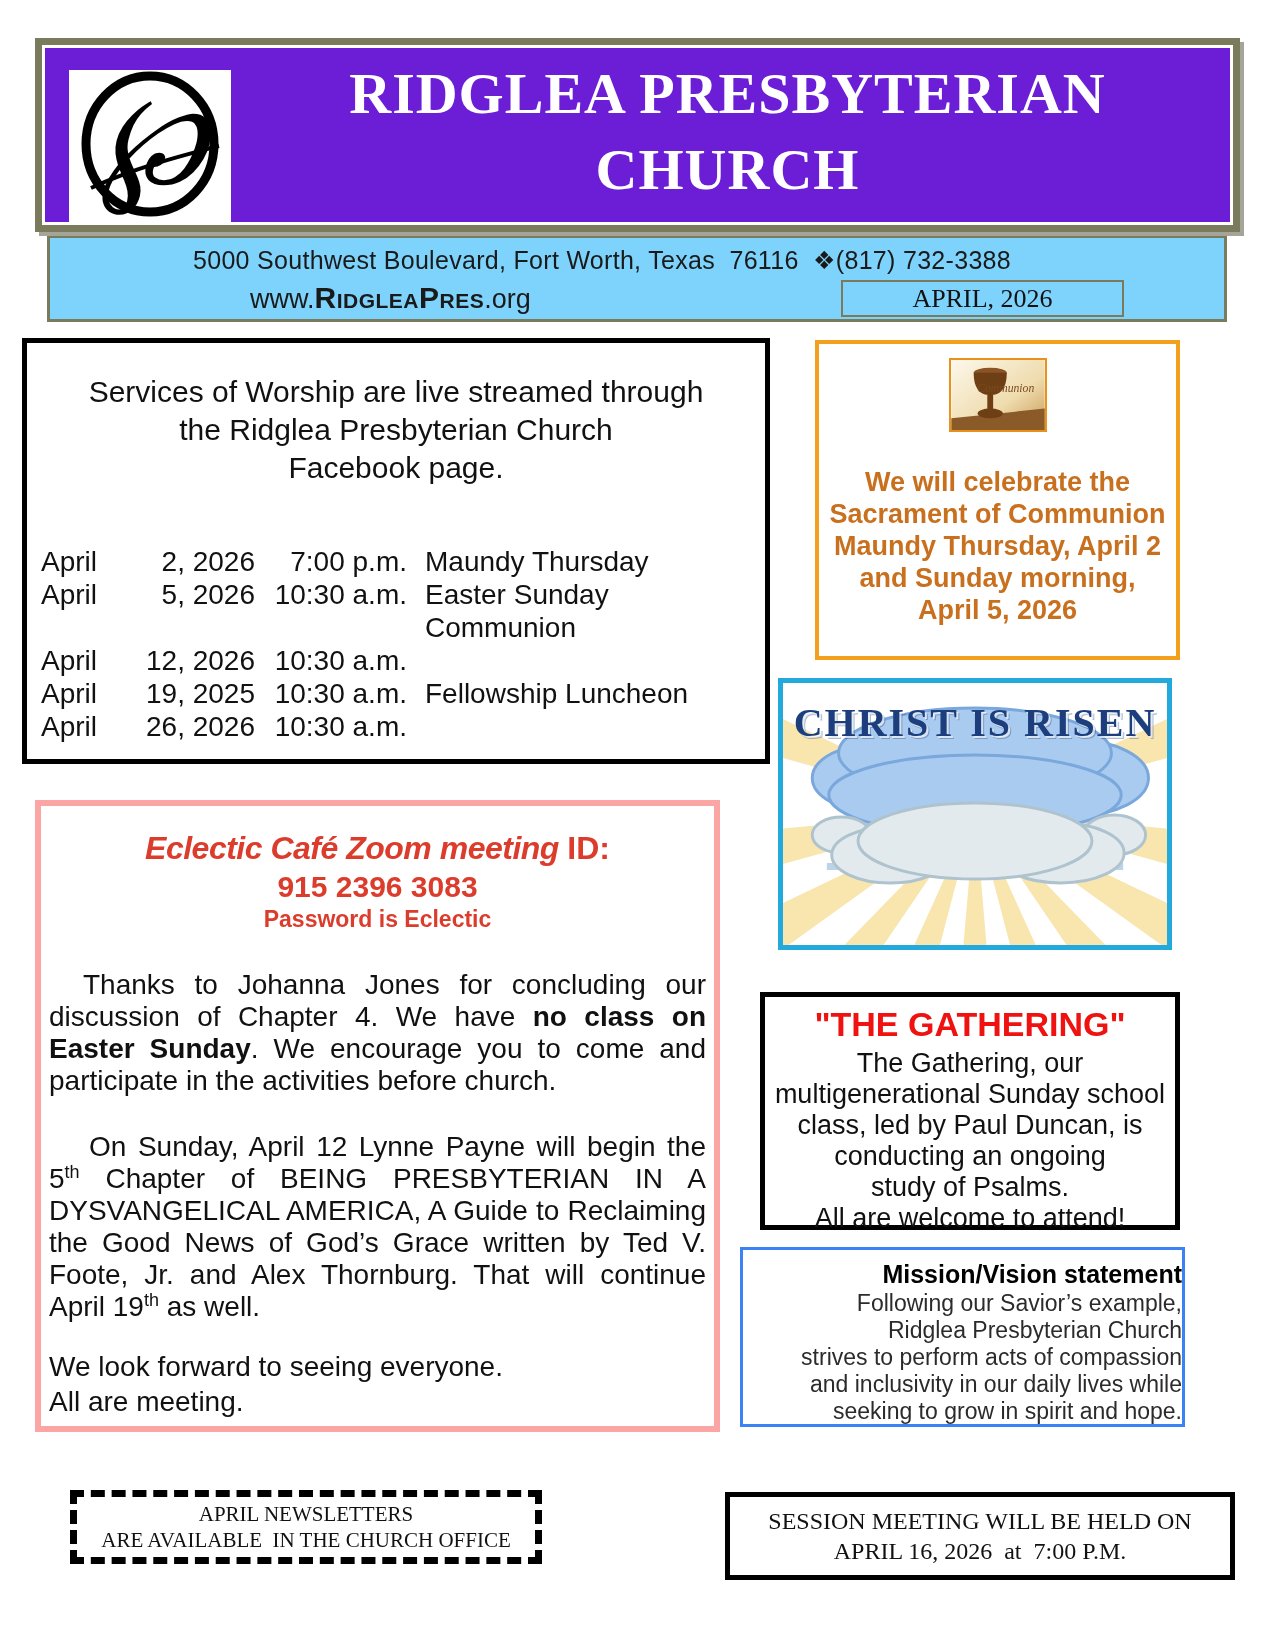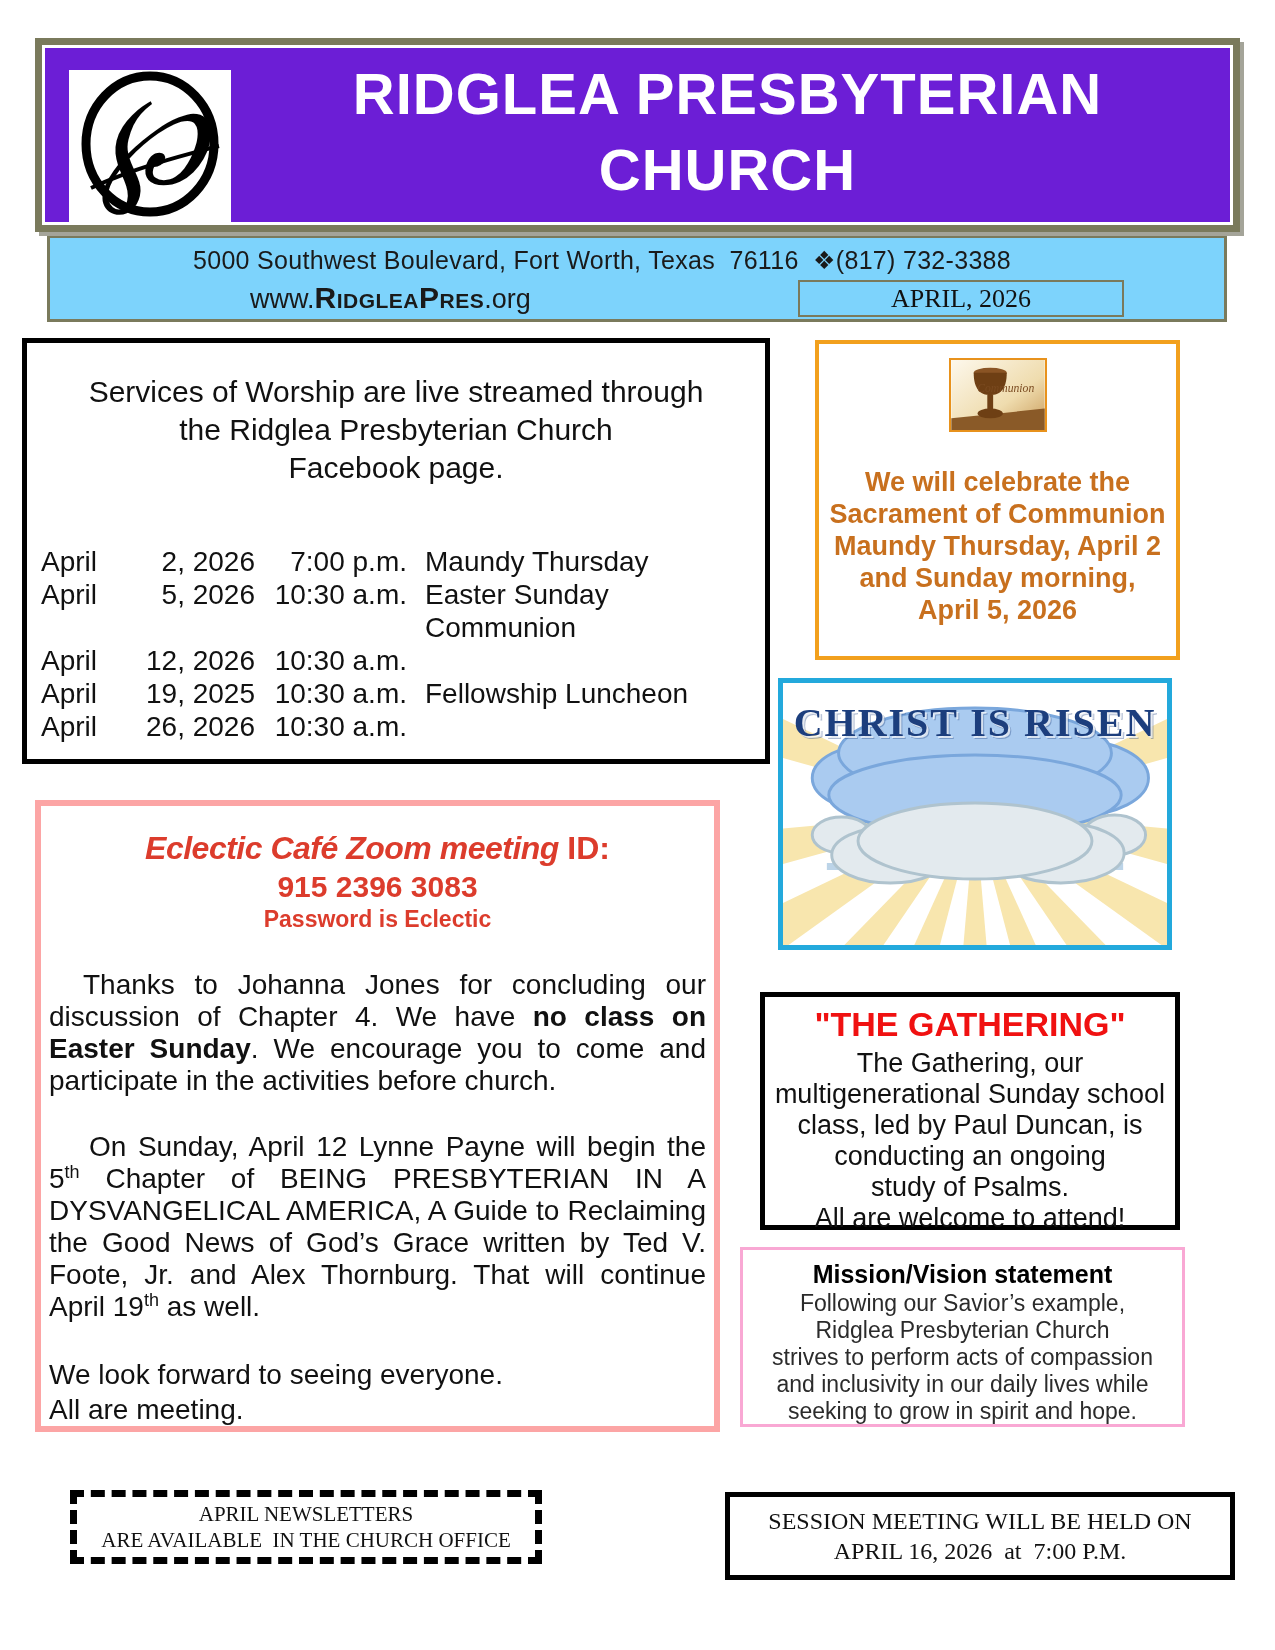"RIDGLEA PRESBYTERIAN" .header-title { font-family: Liberation Sans, sans-serif -> Liberation Serif, serif }
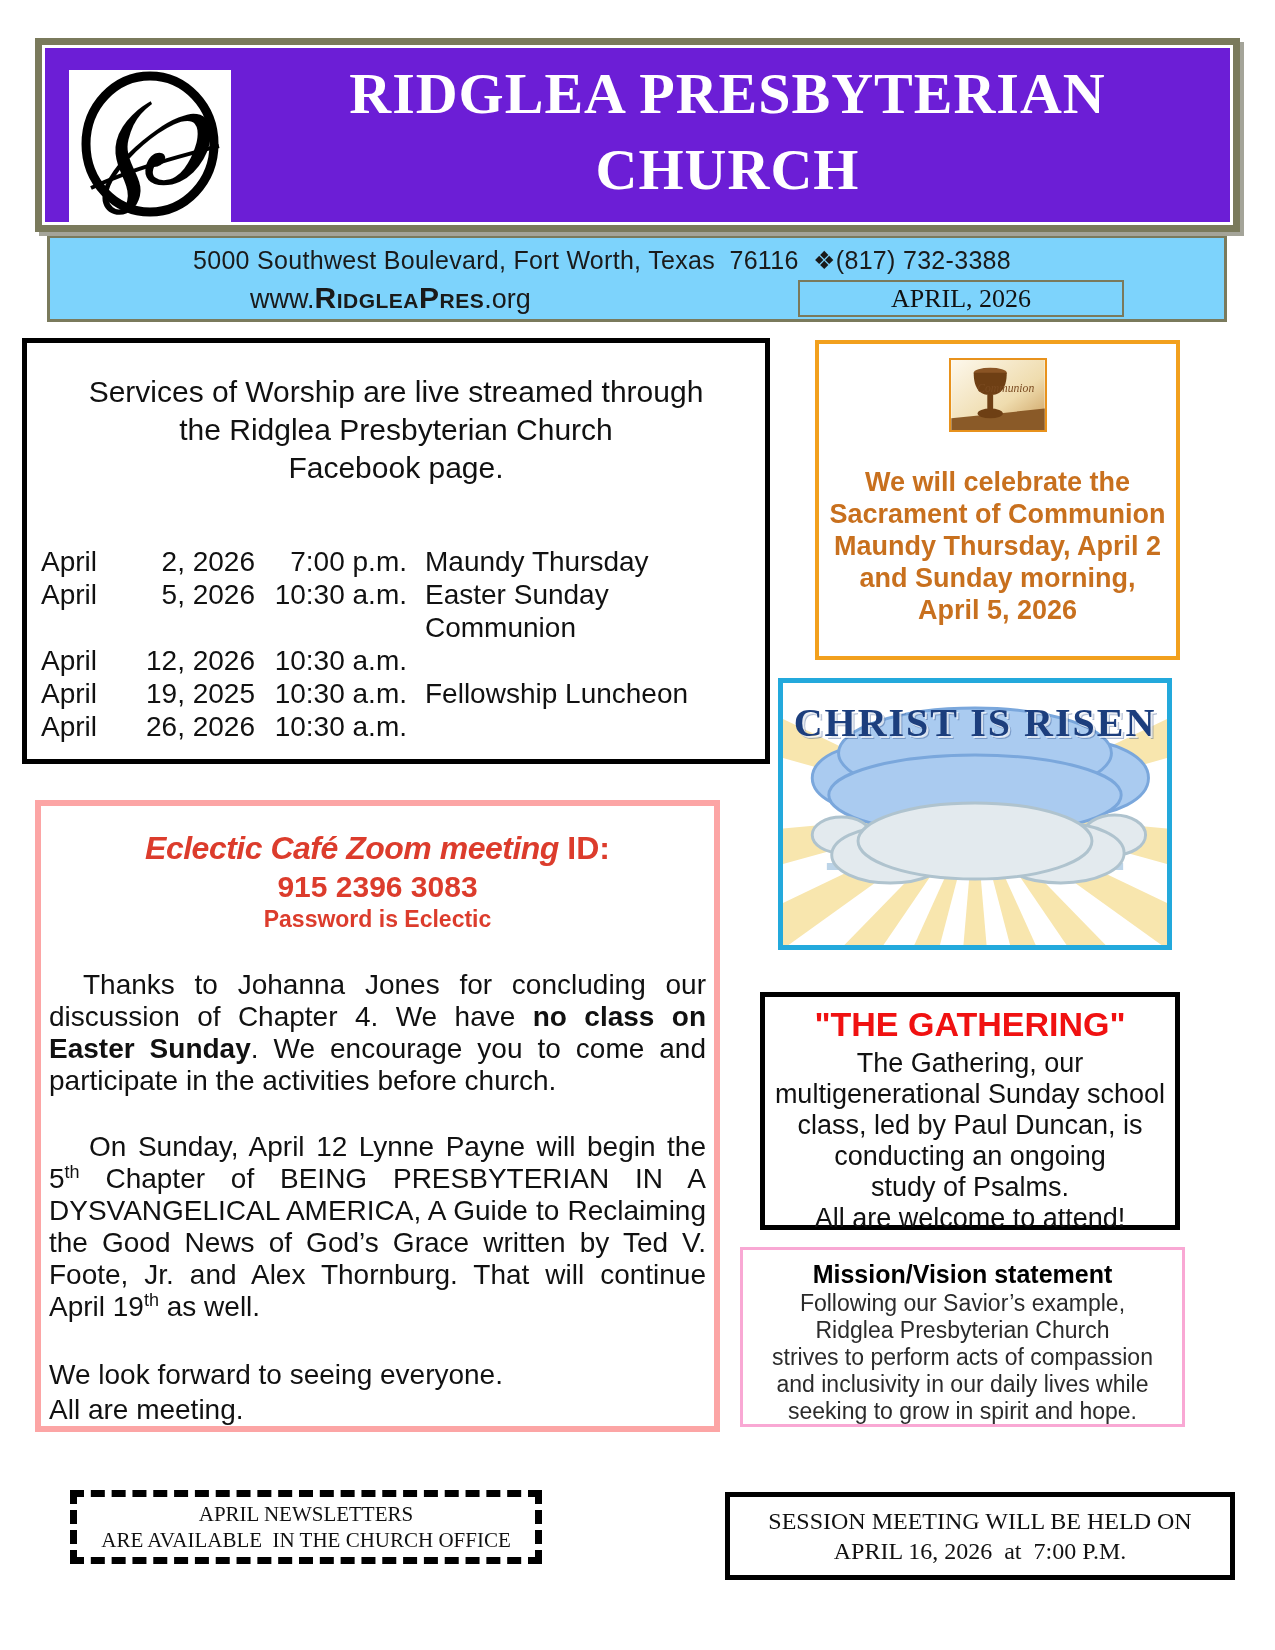"APRIL, 2026" .date-box { width: 326px -> 283px }
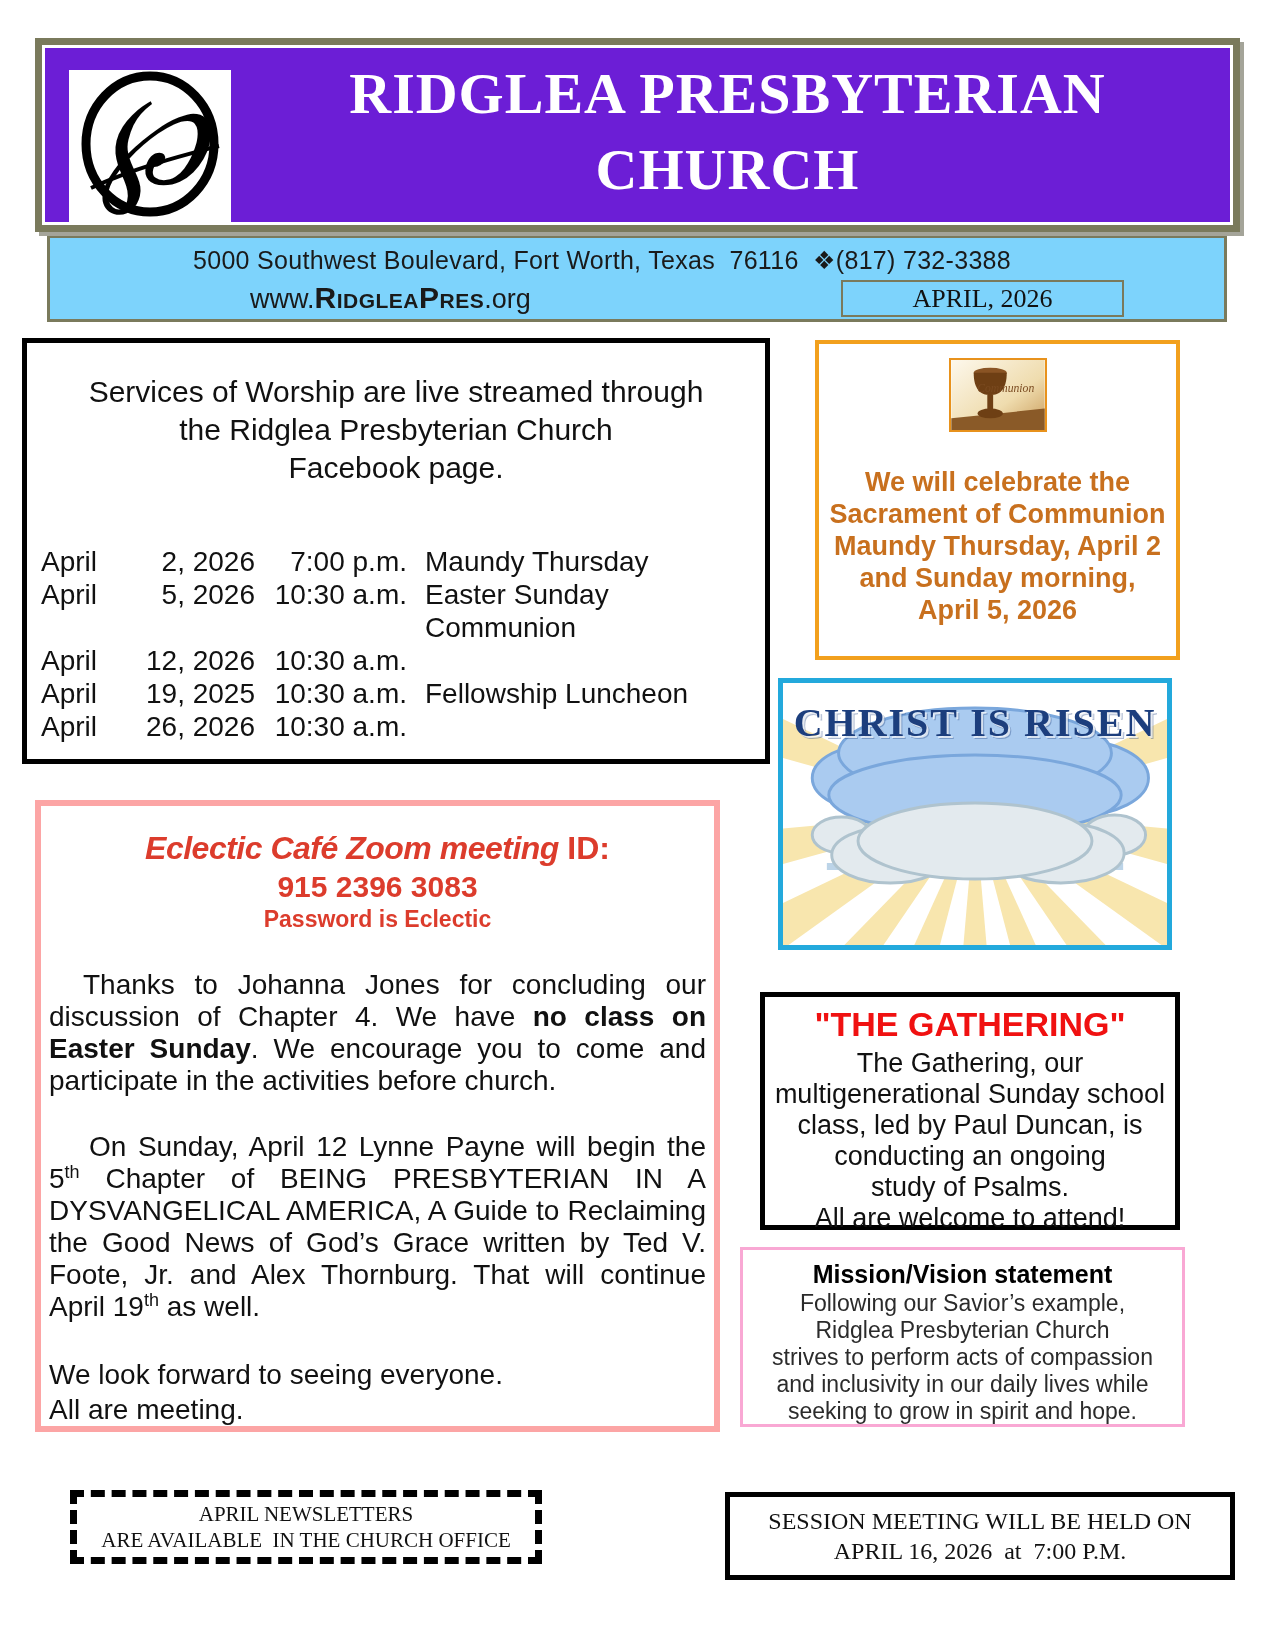"Mission/Vision statement" .mission-box { border: 3px solid #f9a8d4 -> 3px solid #3b82f6; text-align: center -> right }
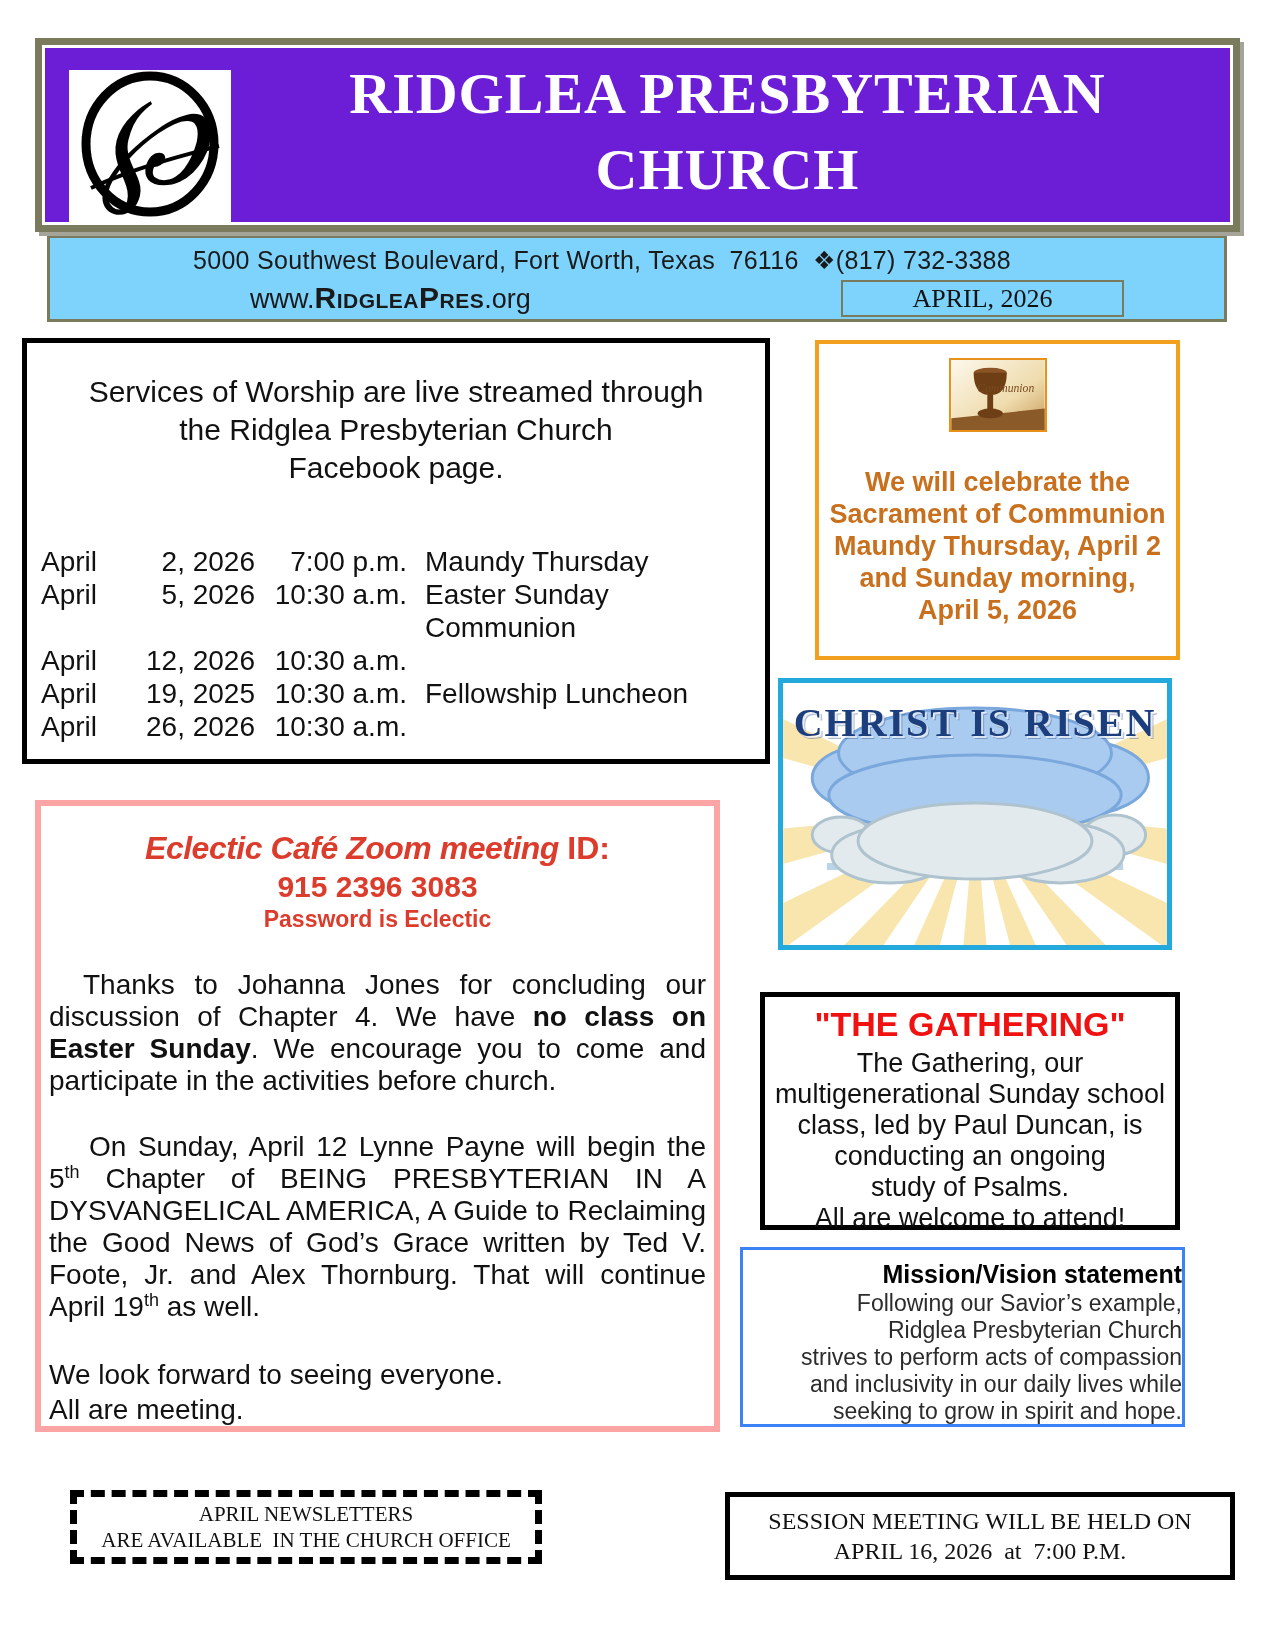"We look forward to seeing" .closing { margin-top: 34px -> 26px }
